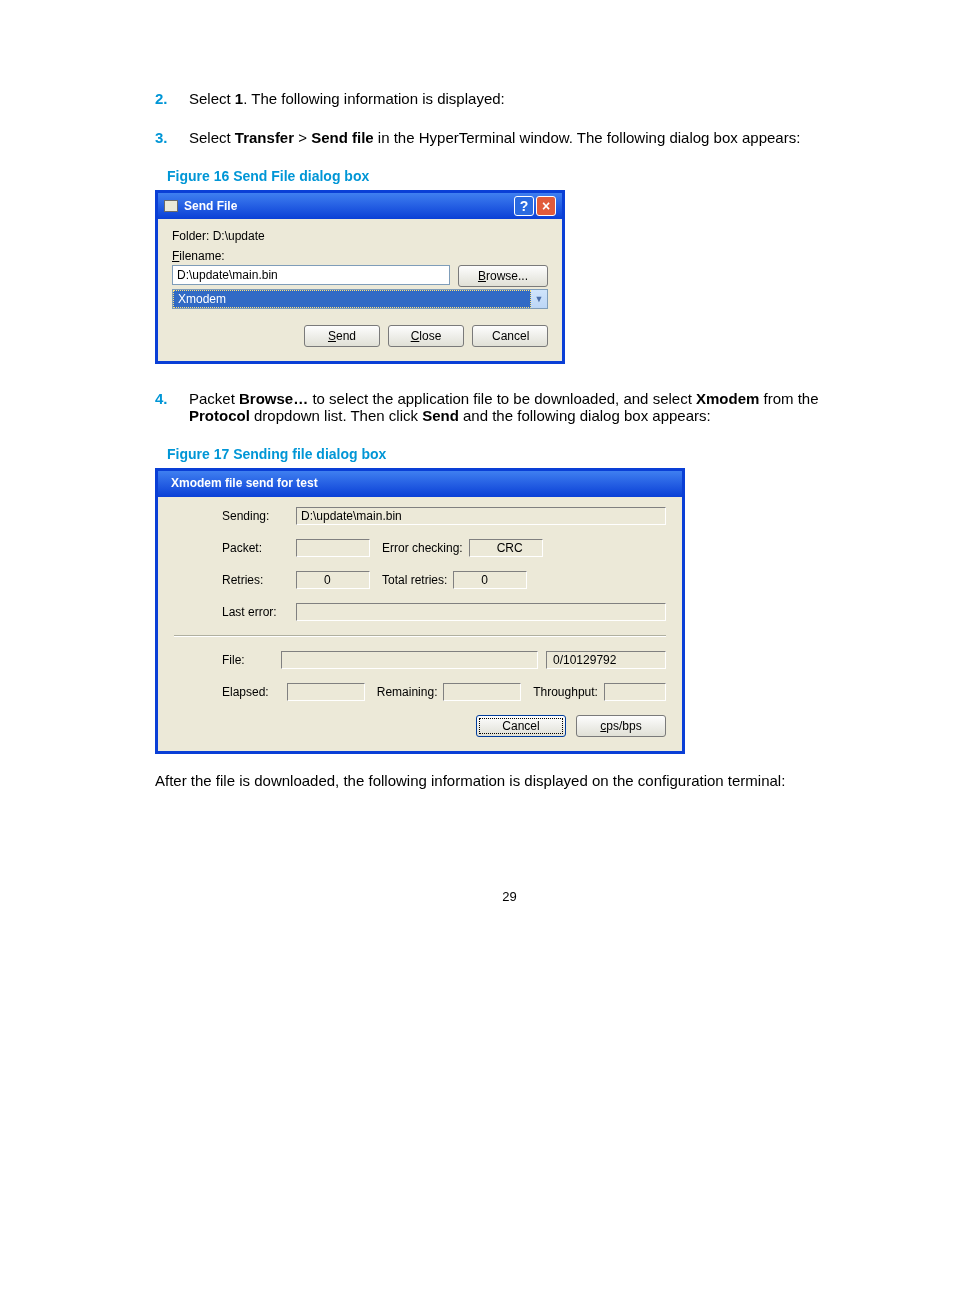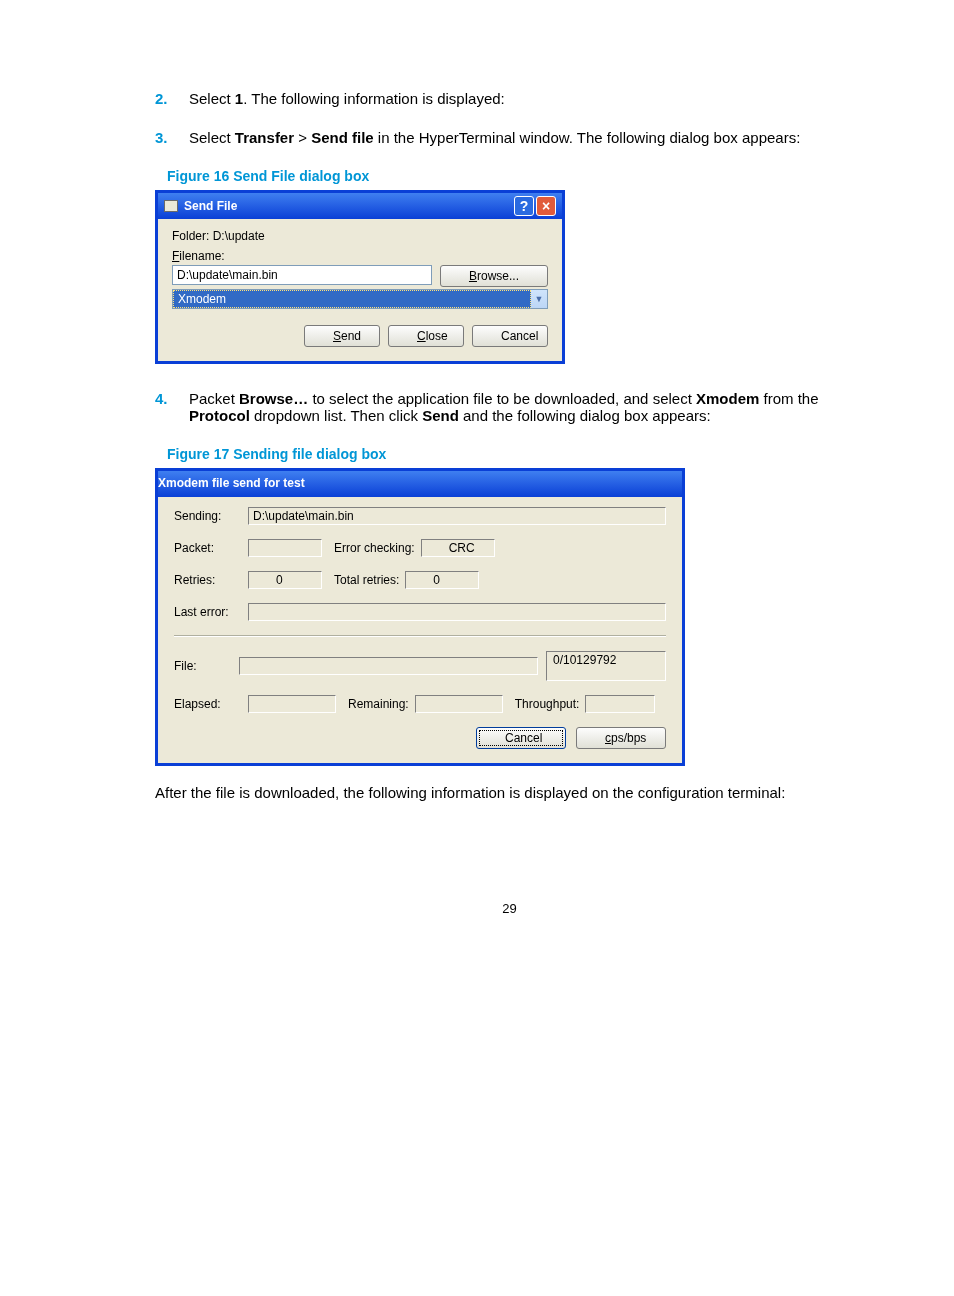"Browse..." .btn { padding: 1px 28px -> 1px 19px }
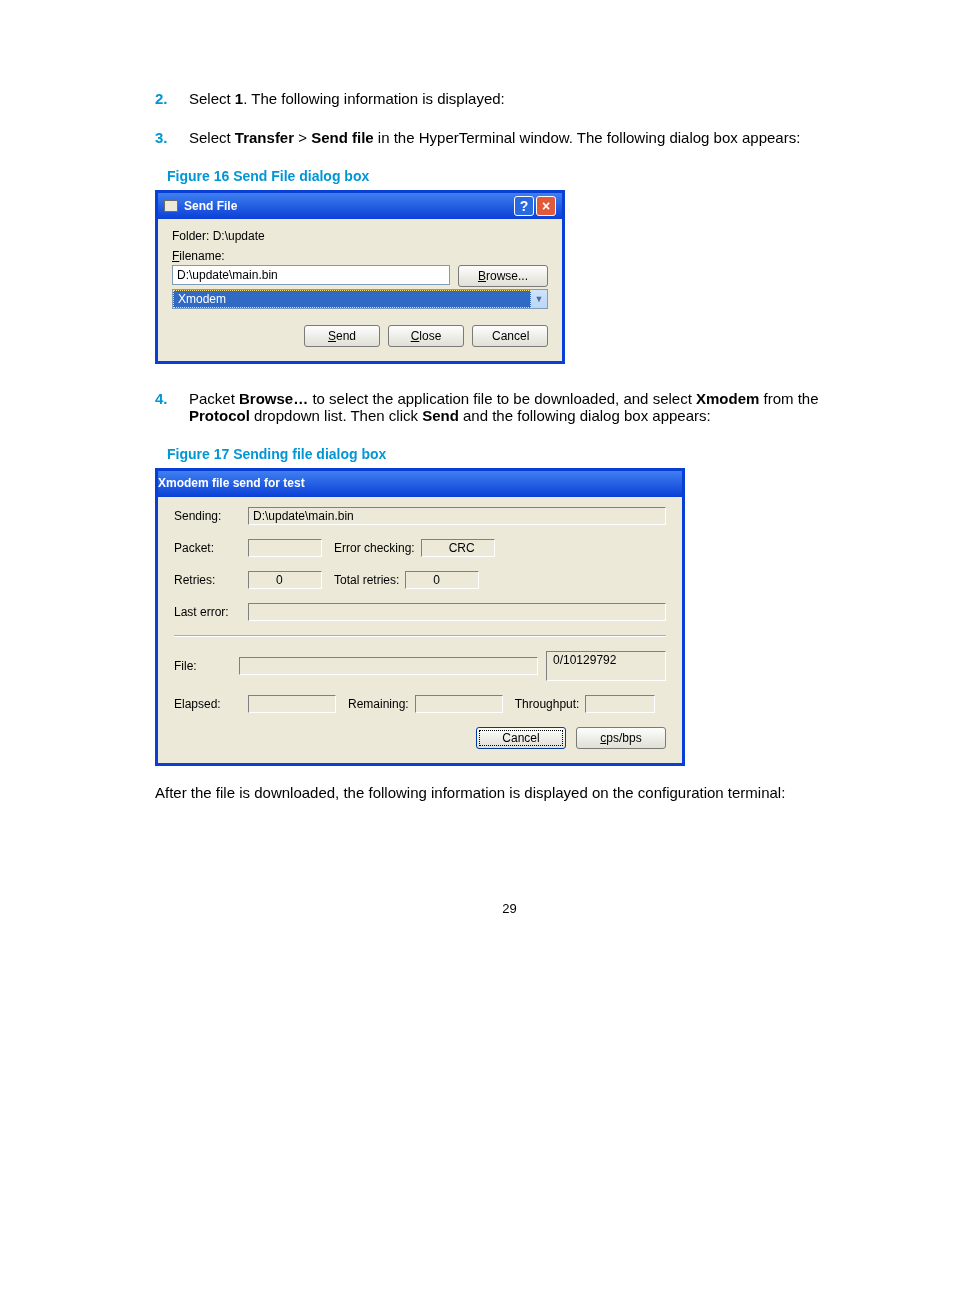"Xmodem file send for test" .dlg2-title { padding: 5px 0 -> 5px 13px }
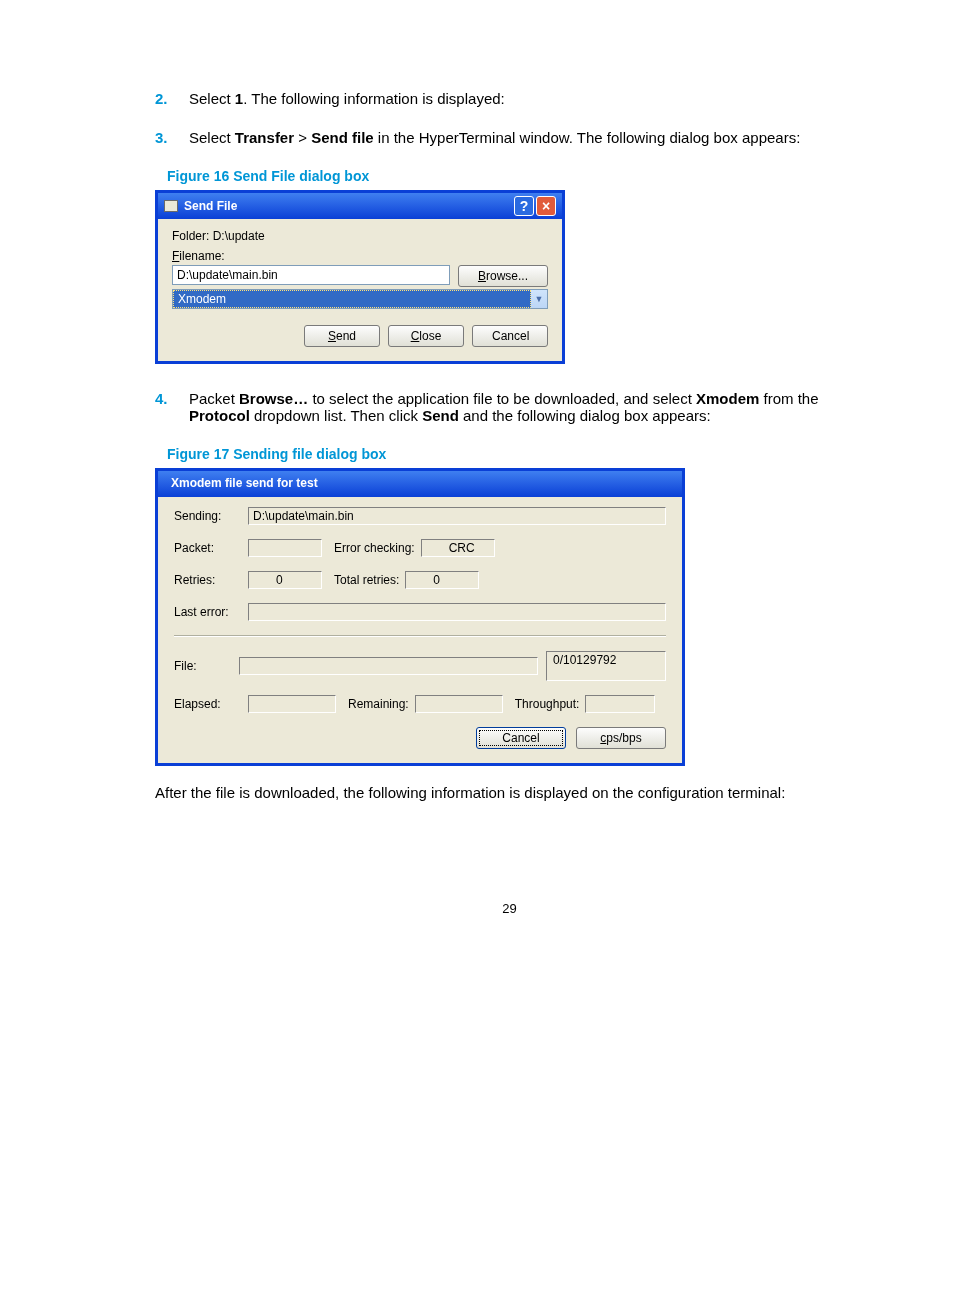"Sending:" .frow .lbl { margin-left: none -> 48px }
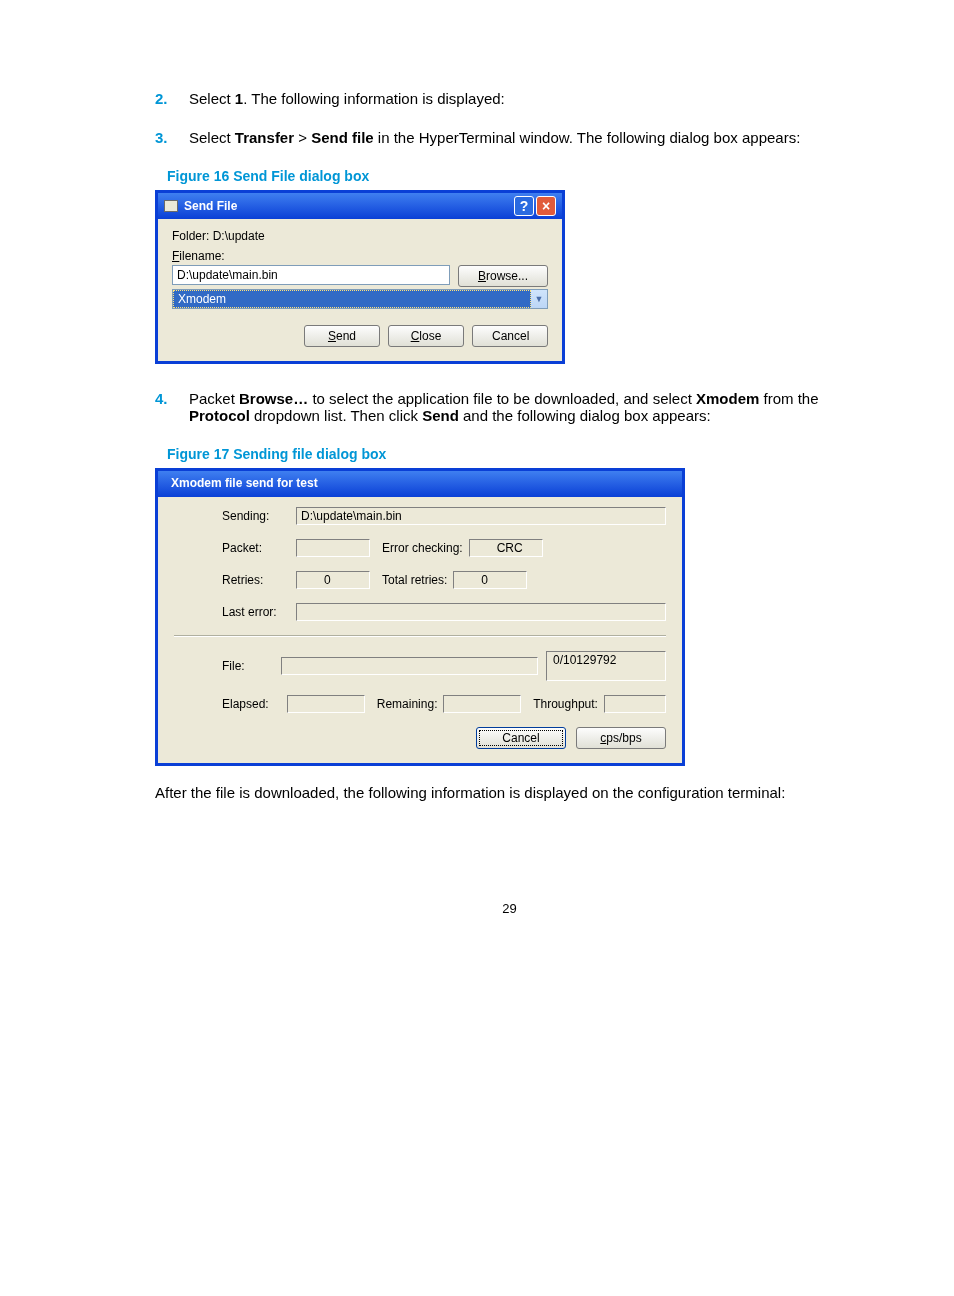"0/10129792" .filecount { height: 30px -> 18px }
